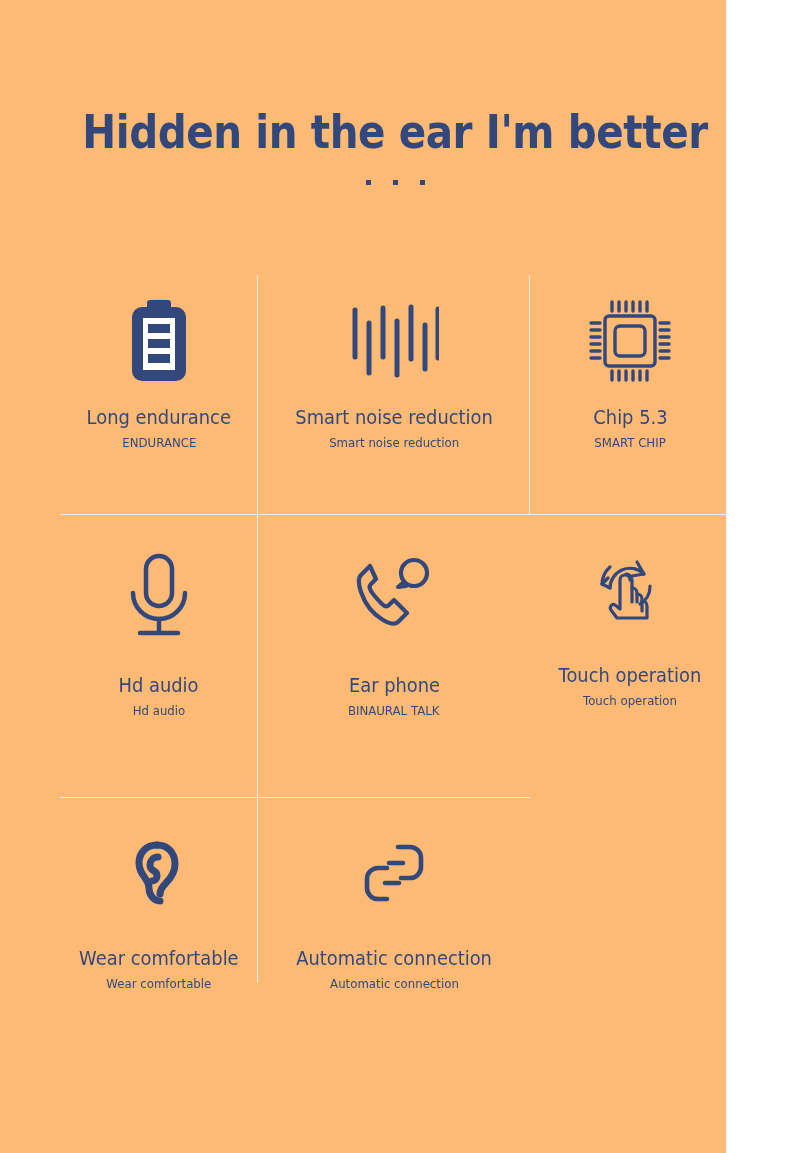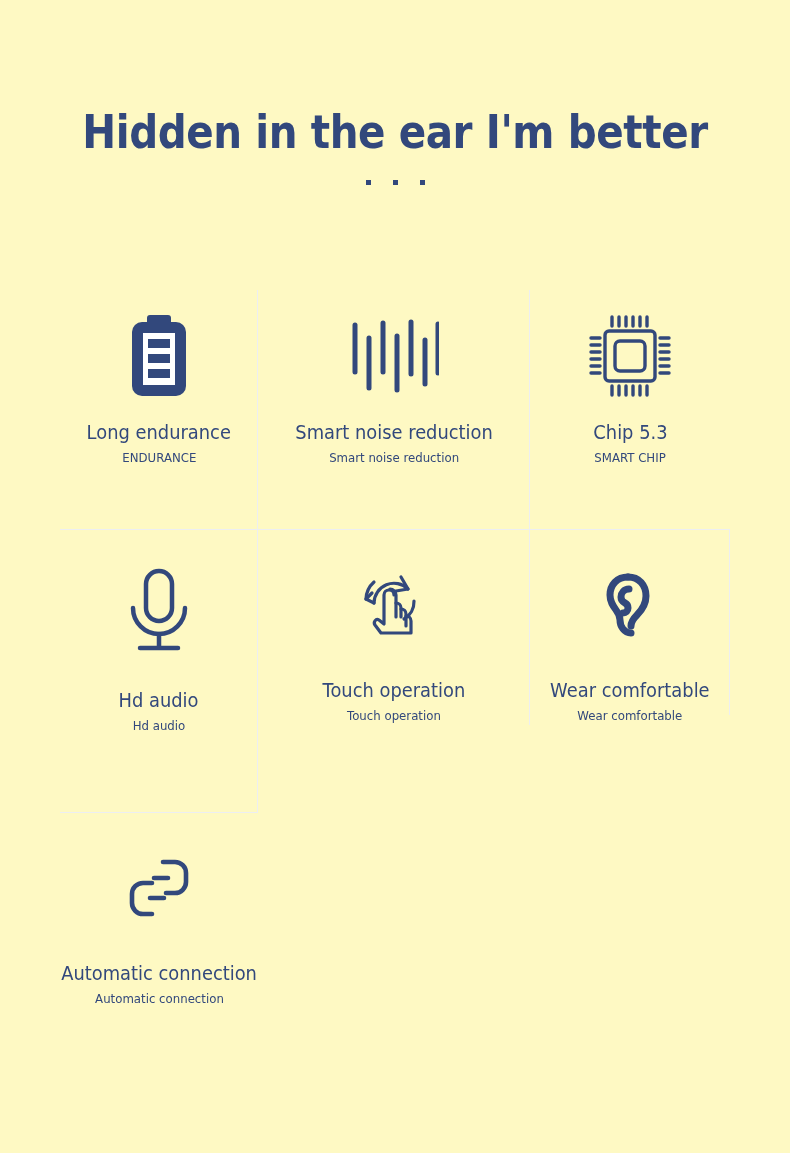"Hidden in the ear I'm" #page { background: #fef9c3 -> #fdba74; width: 790px -> 726px }
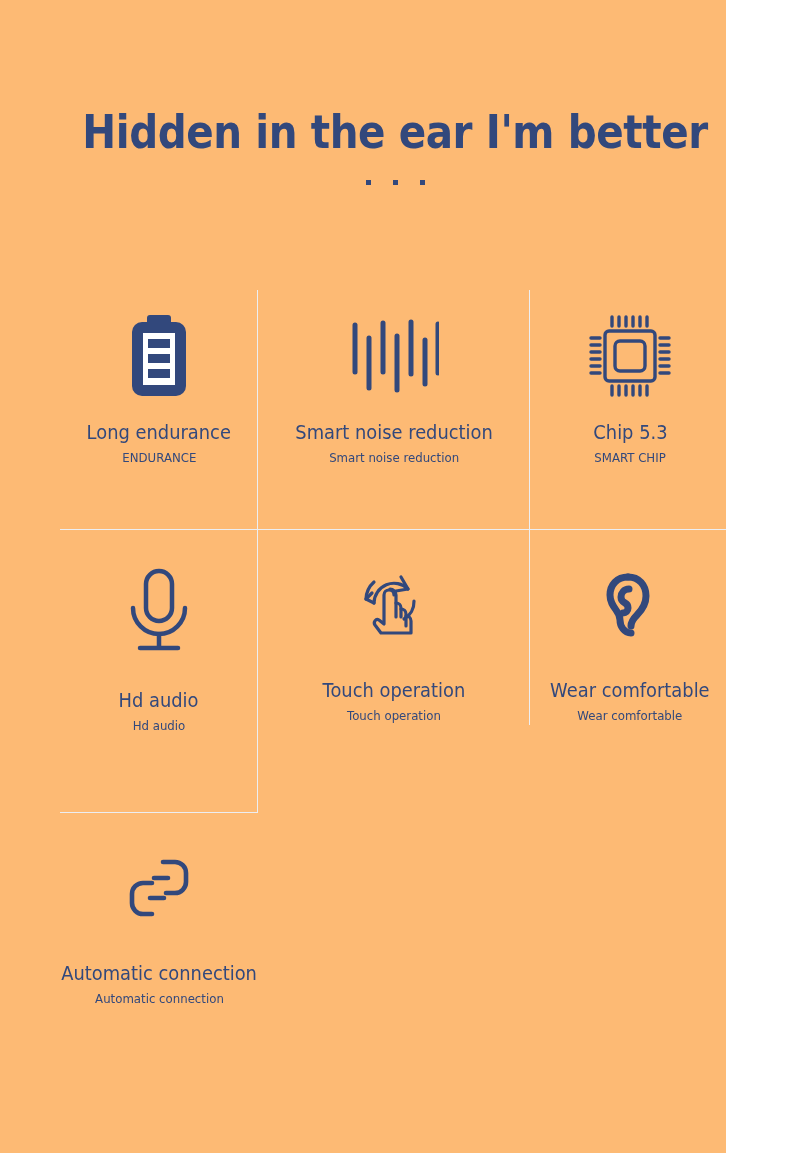"Long endurance" .grid { top: 290px -> 275px }
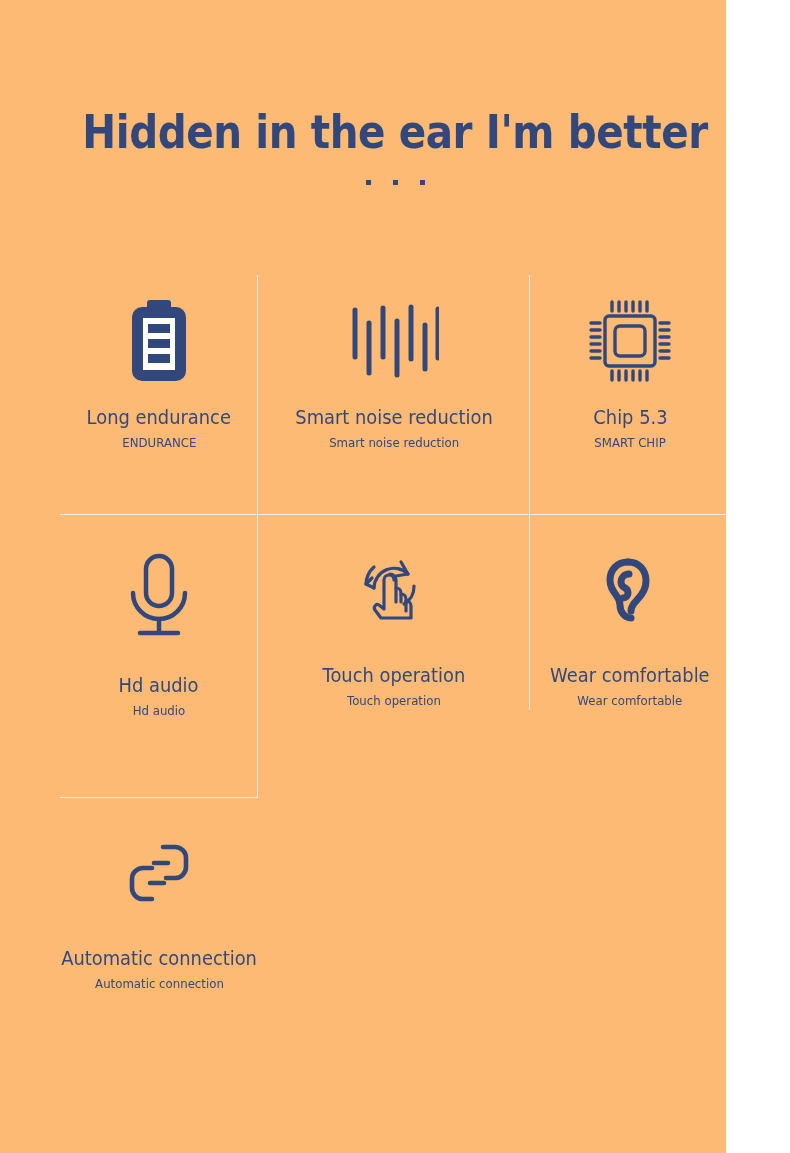"Ear phone" div.cell { html: none -> <div> <div> <svg> <g> <path></path> <circle></circle> <path></path> </g> </svg> </div> <div>Ear phone</div> <div>BINAURAL TALK</div> </div> }
